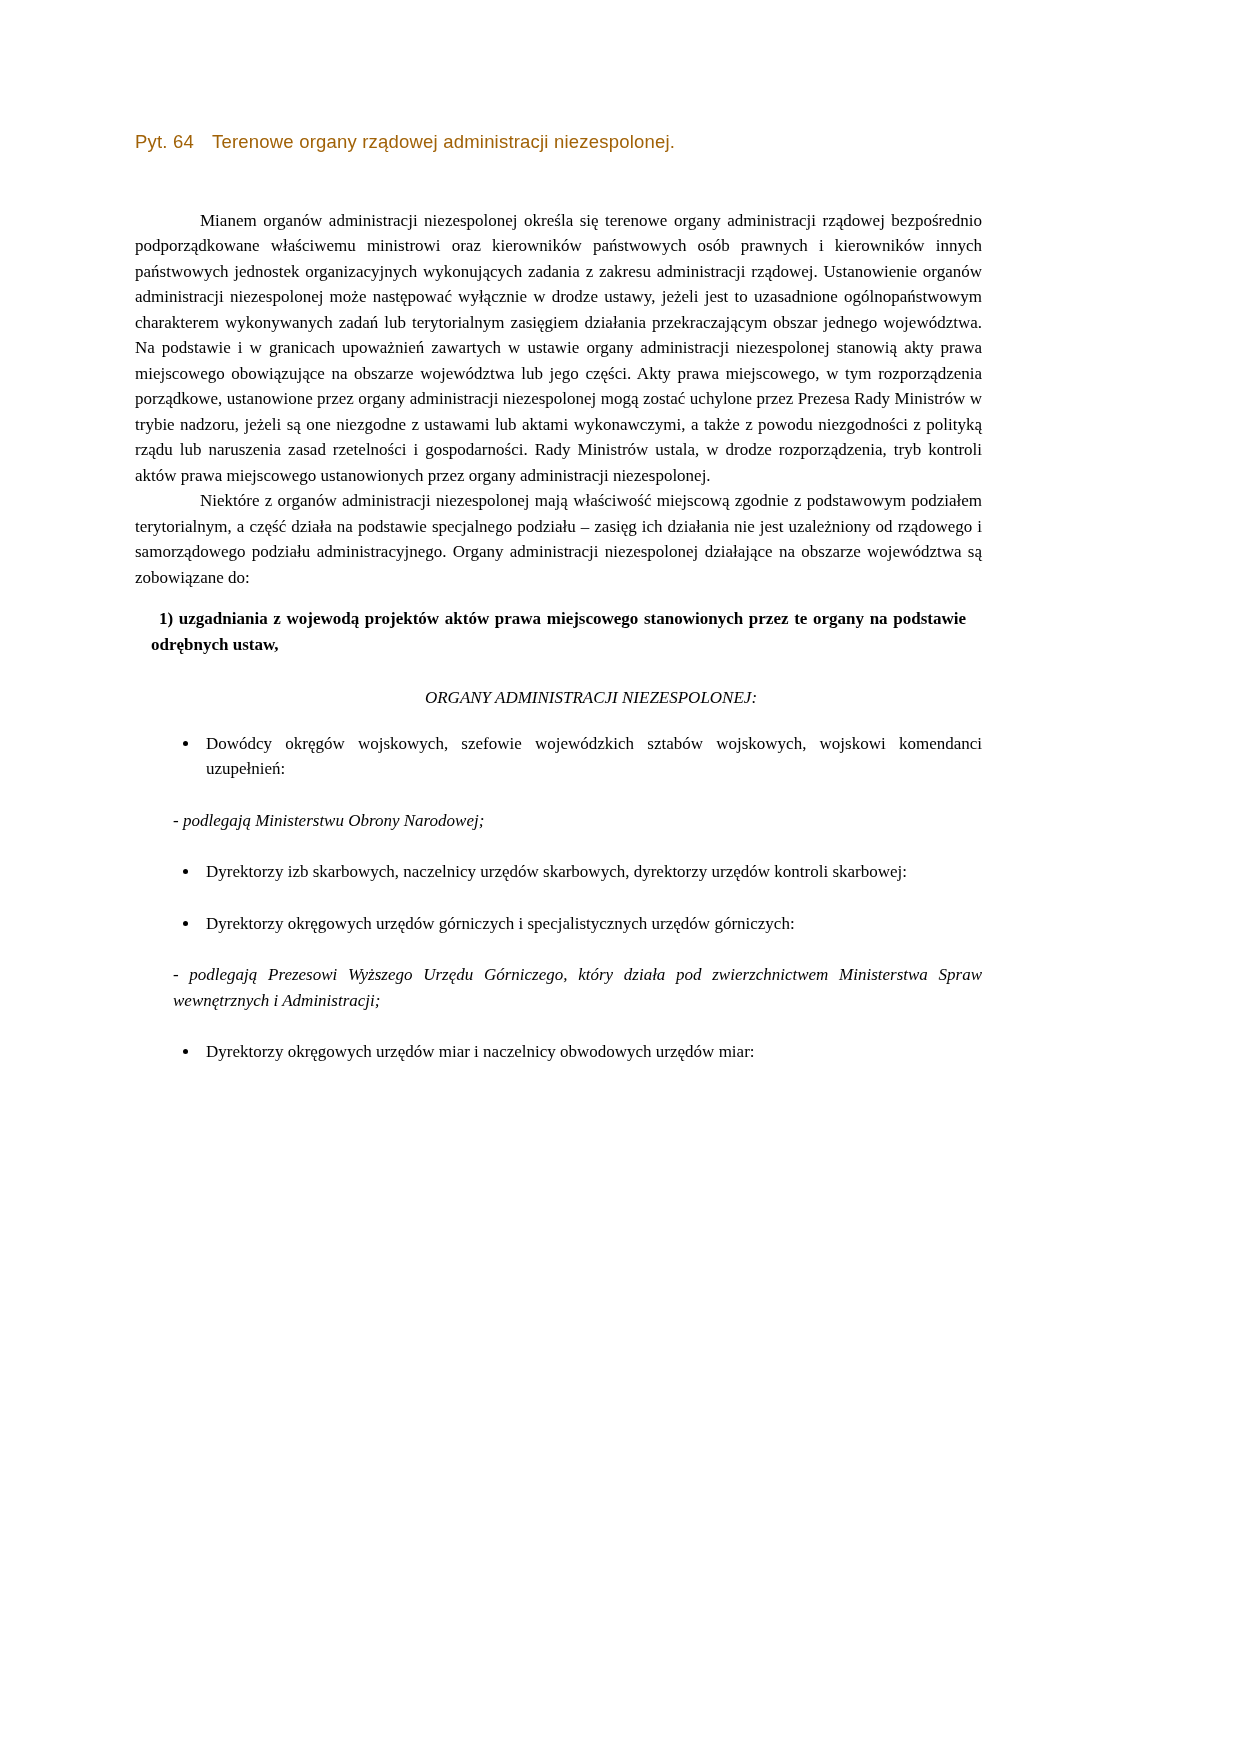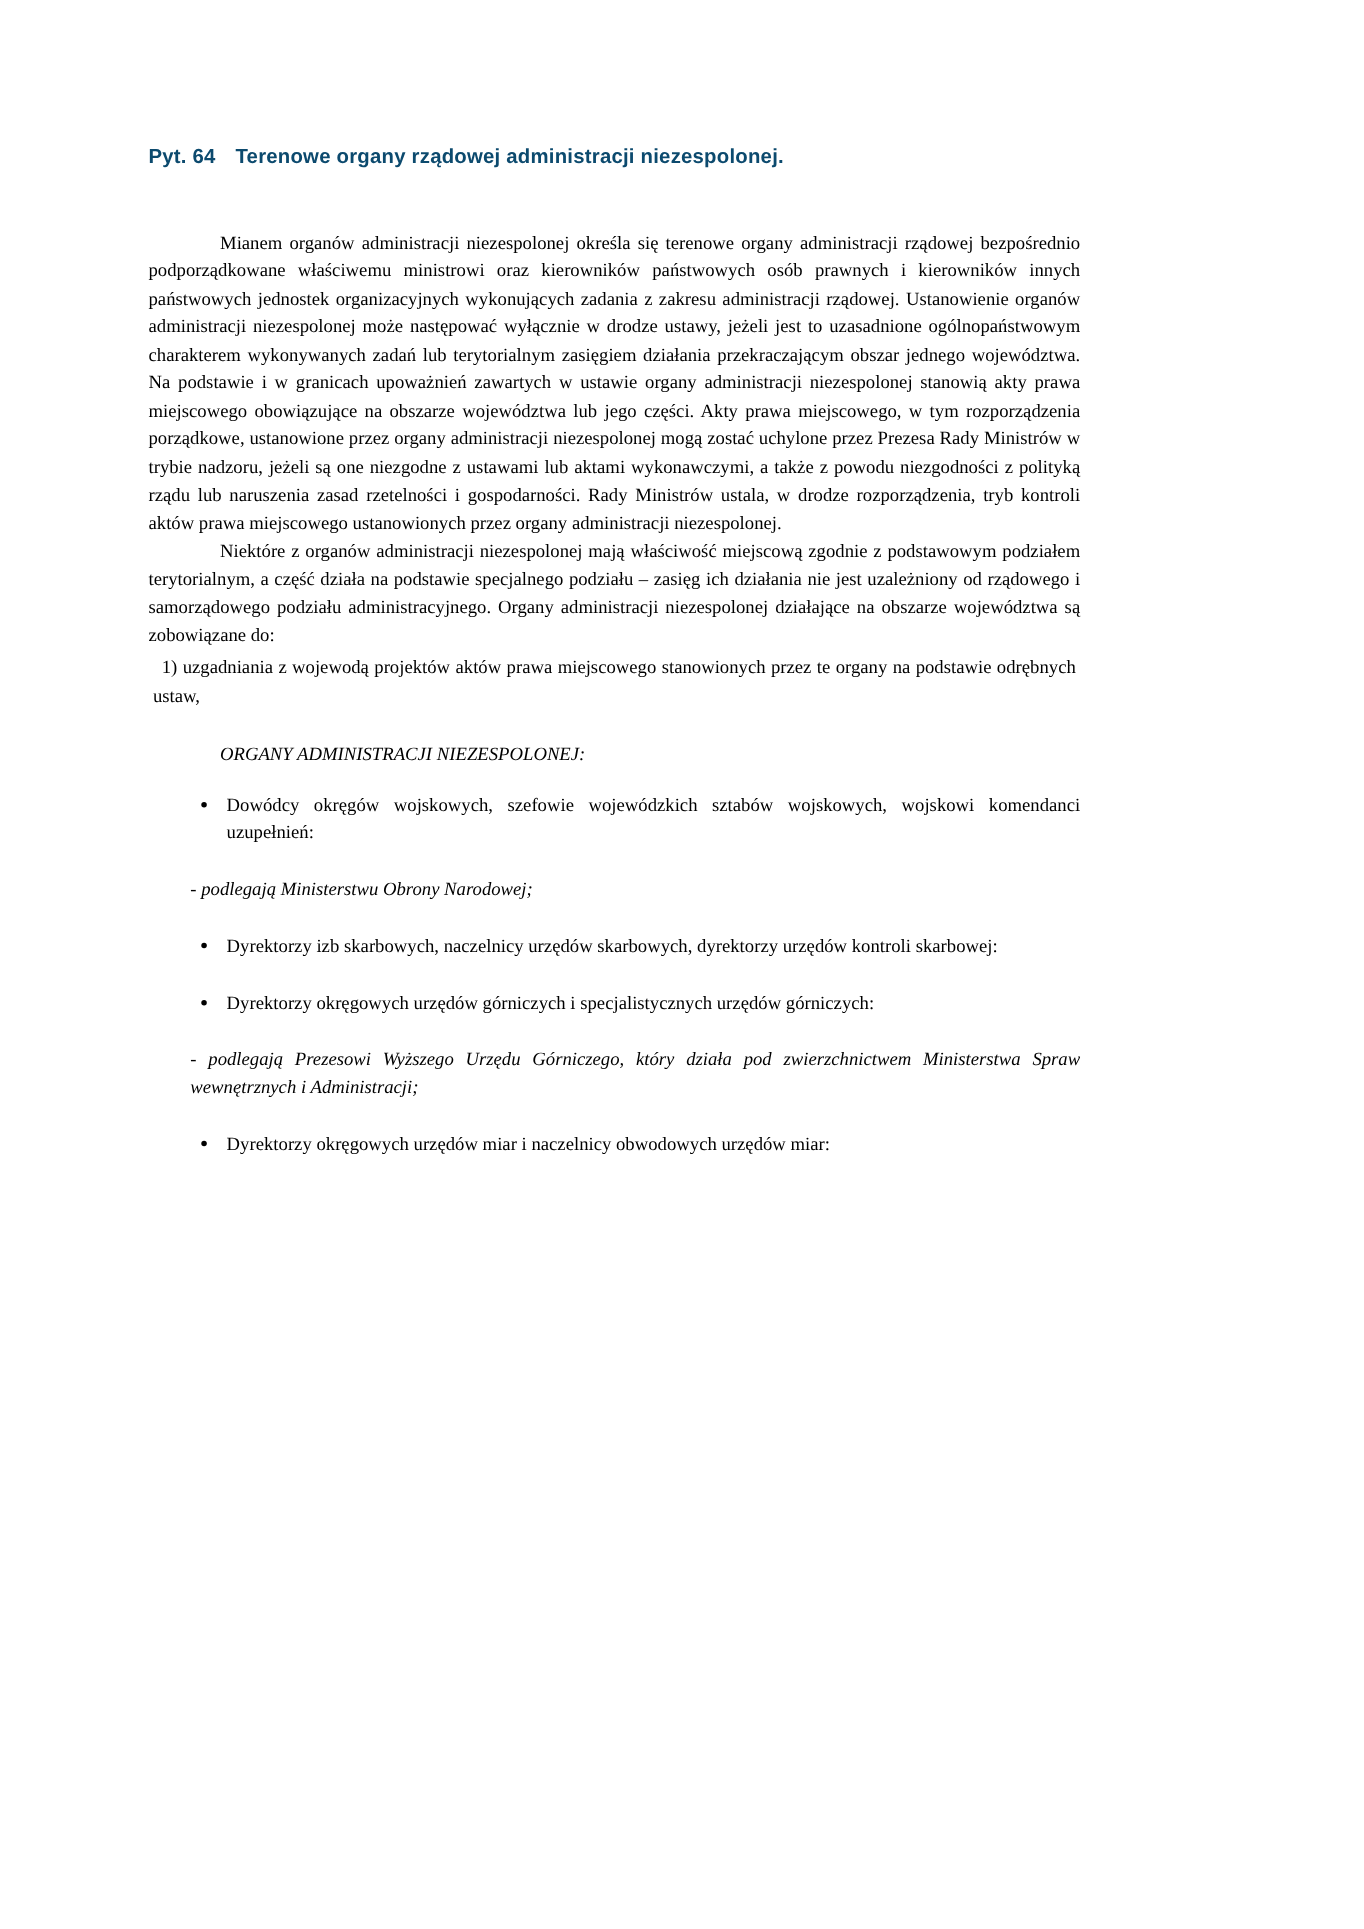"Pyt. 64 Terenowe organy rządowej" .doc-title { color: #0c4a6e -> #a16207; font-weight: 700 -> 400 }
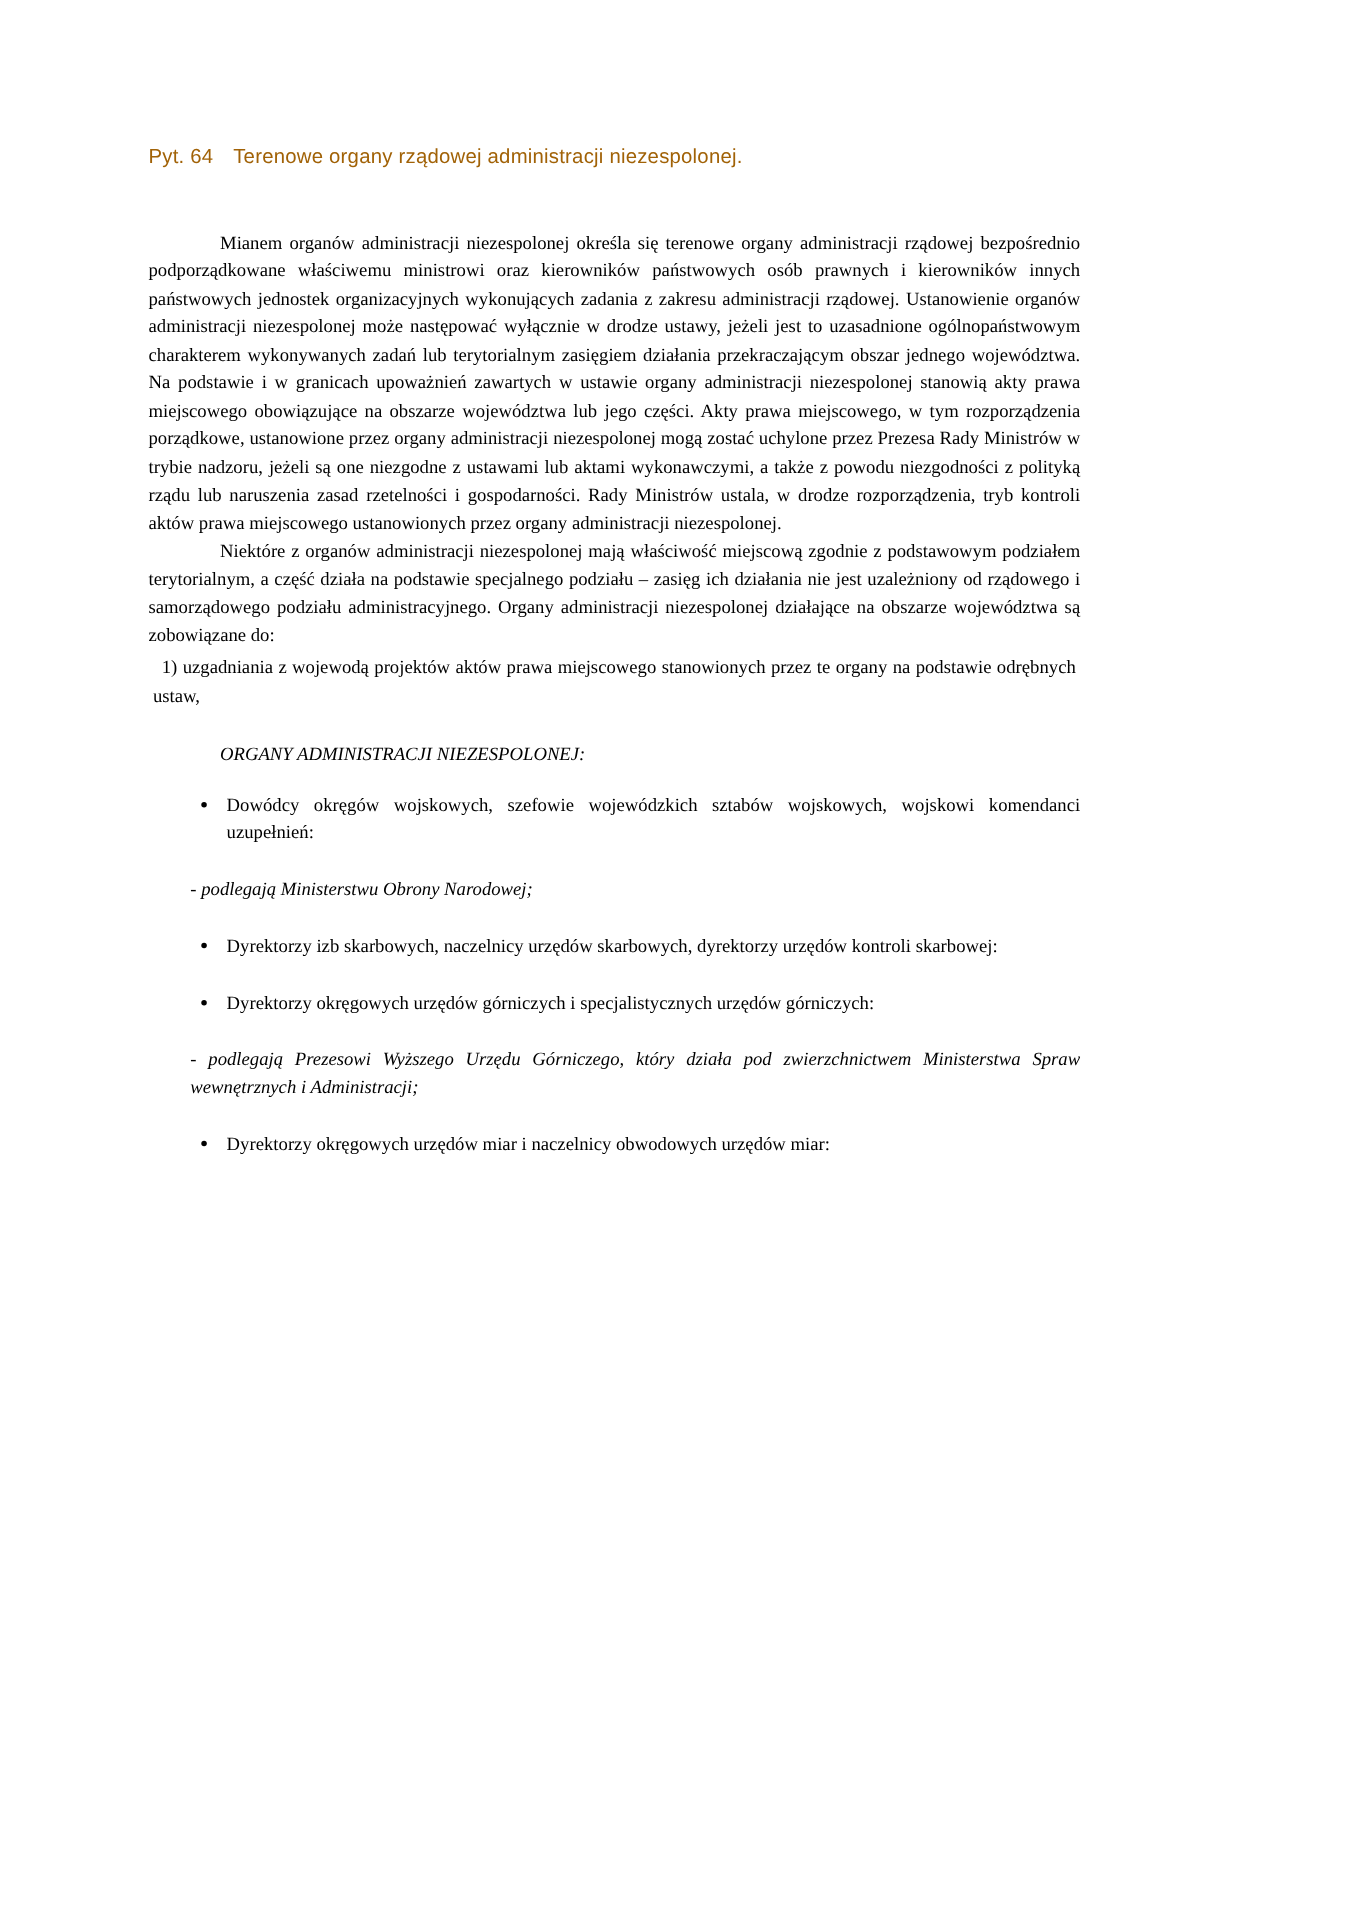"1) uzgadniania z wojewodą projektów" .list-par { font-weight: none -> bold; margin: 4px -> 16px }
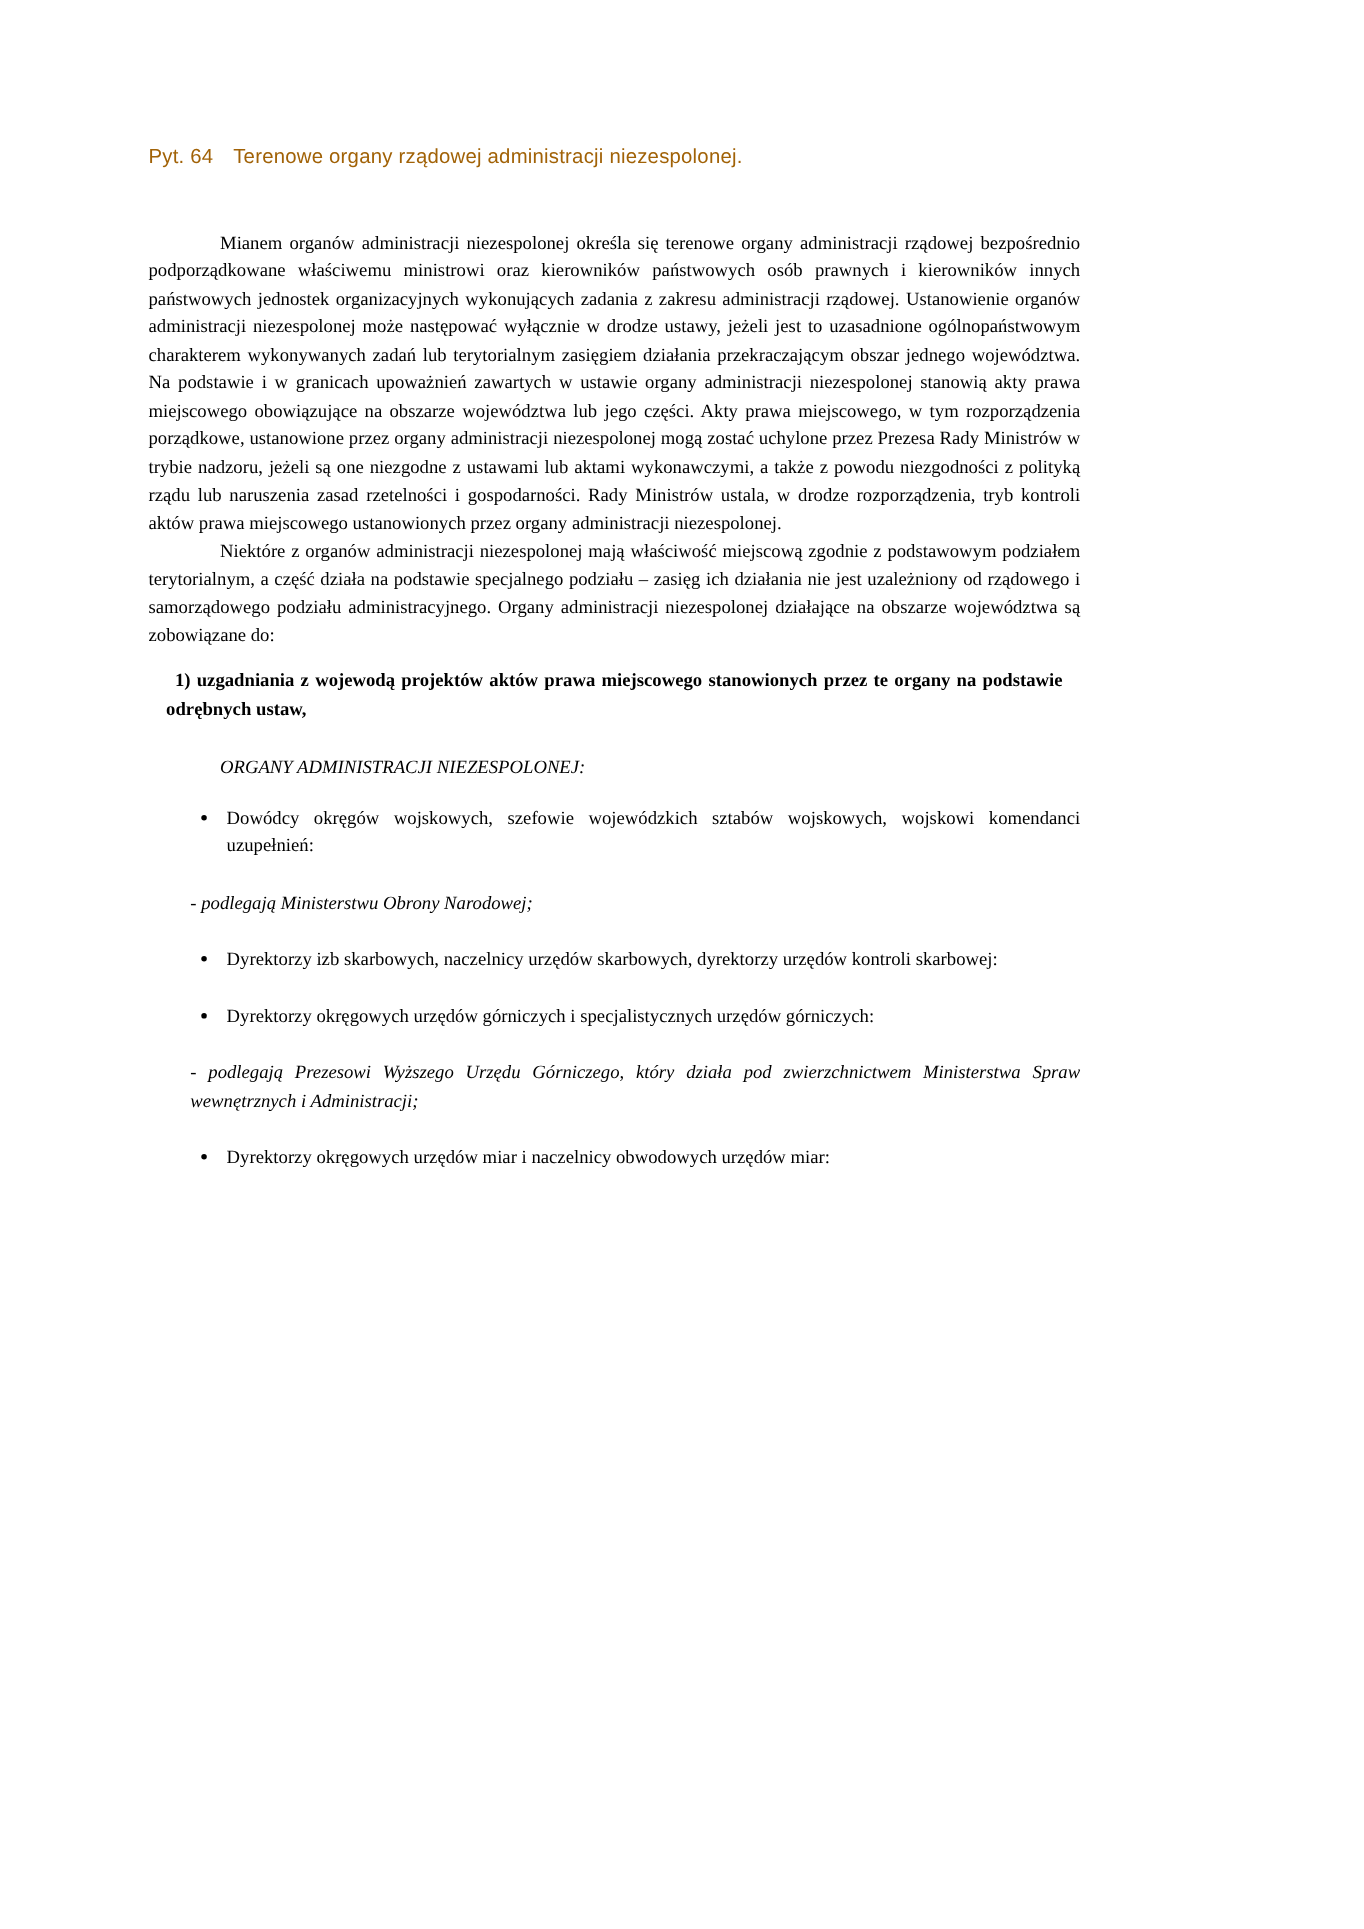"ORGANY ADMINISTRACJI NIEZESPOLONEJ:" .section-heading { text-align: left -> center }
